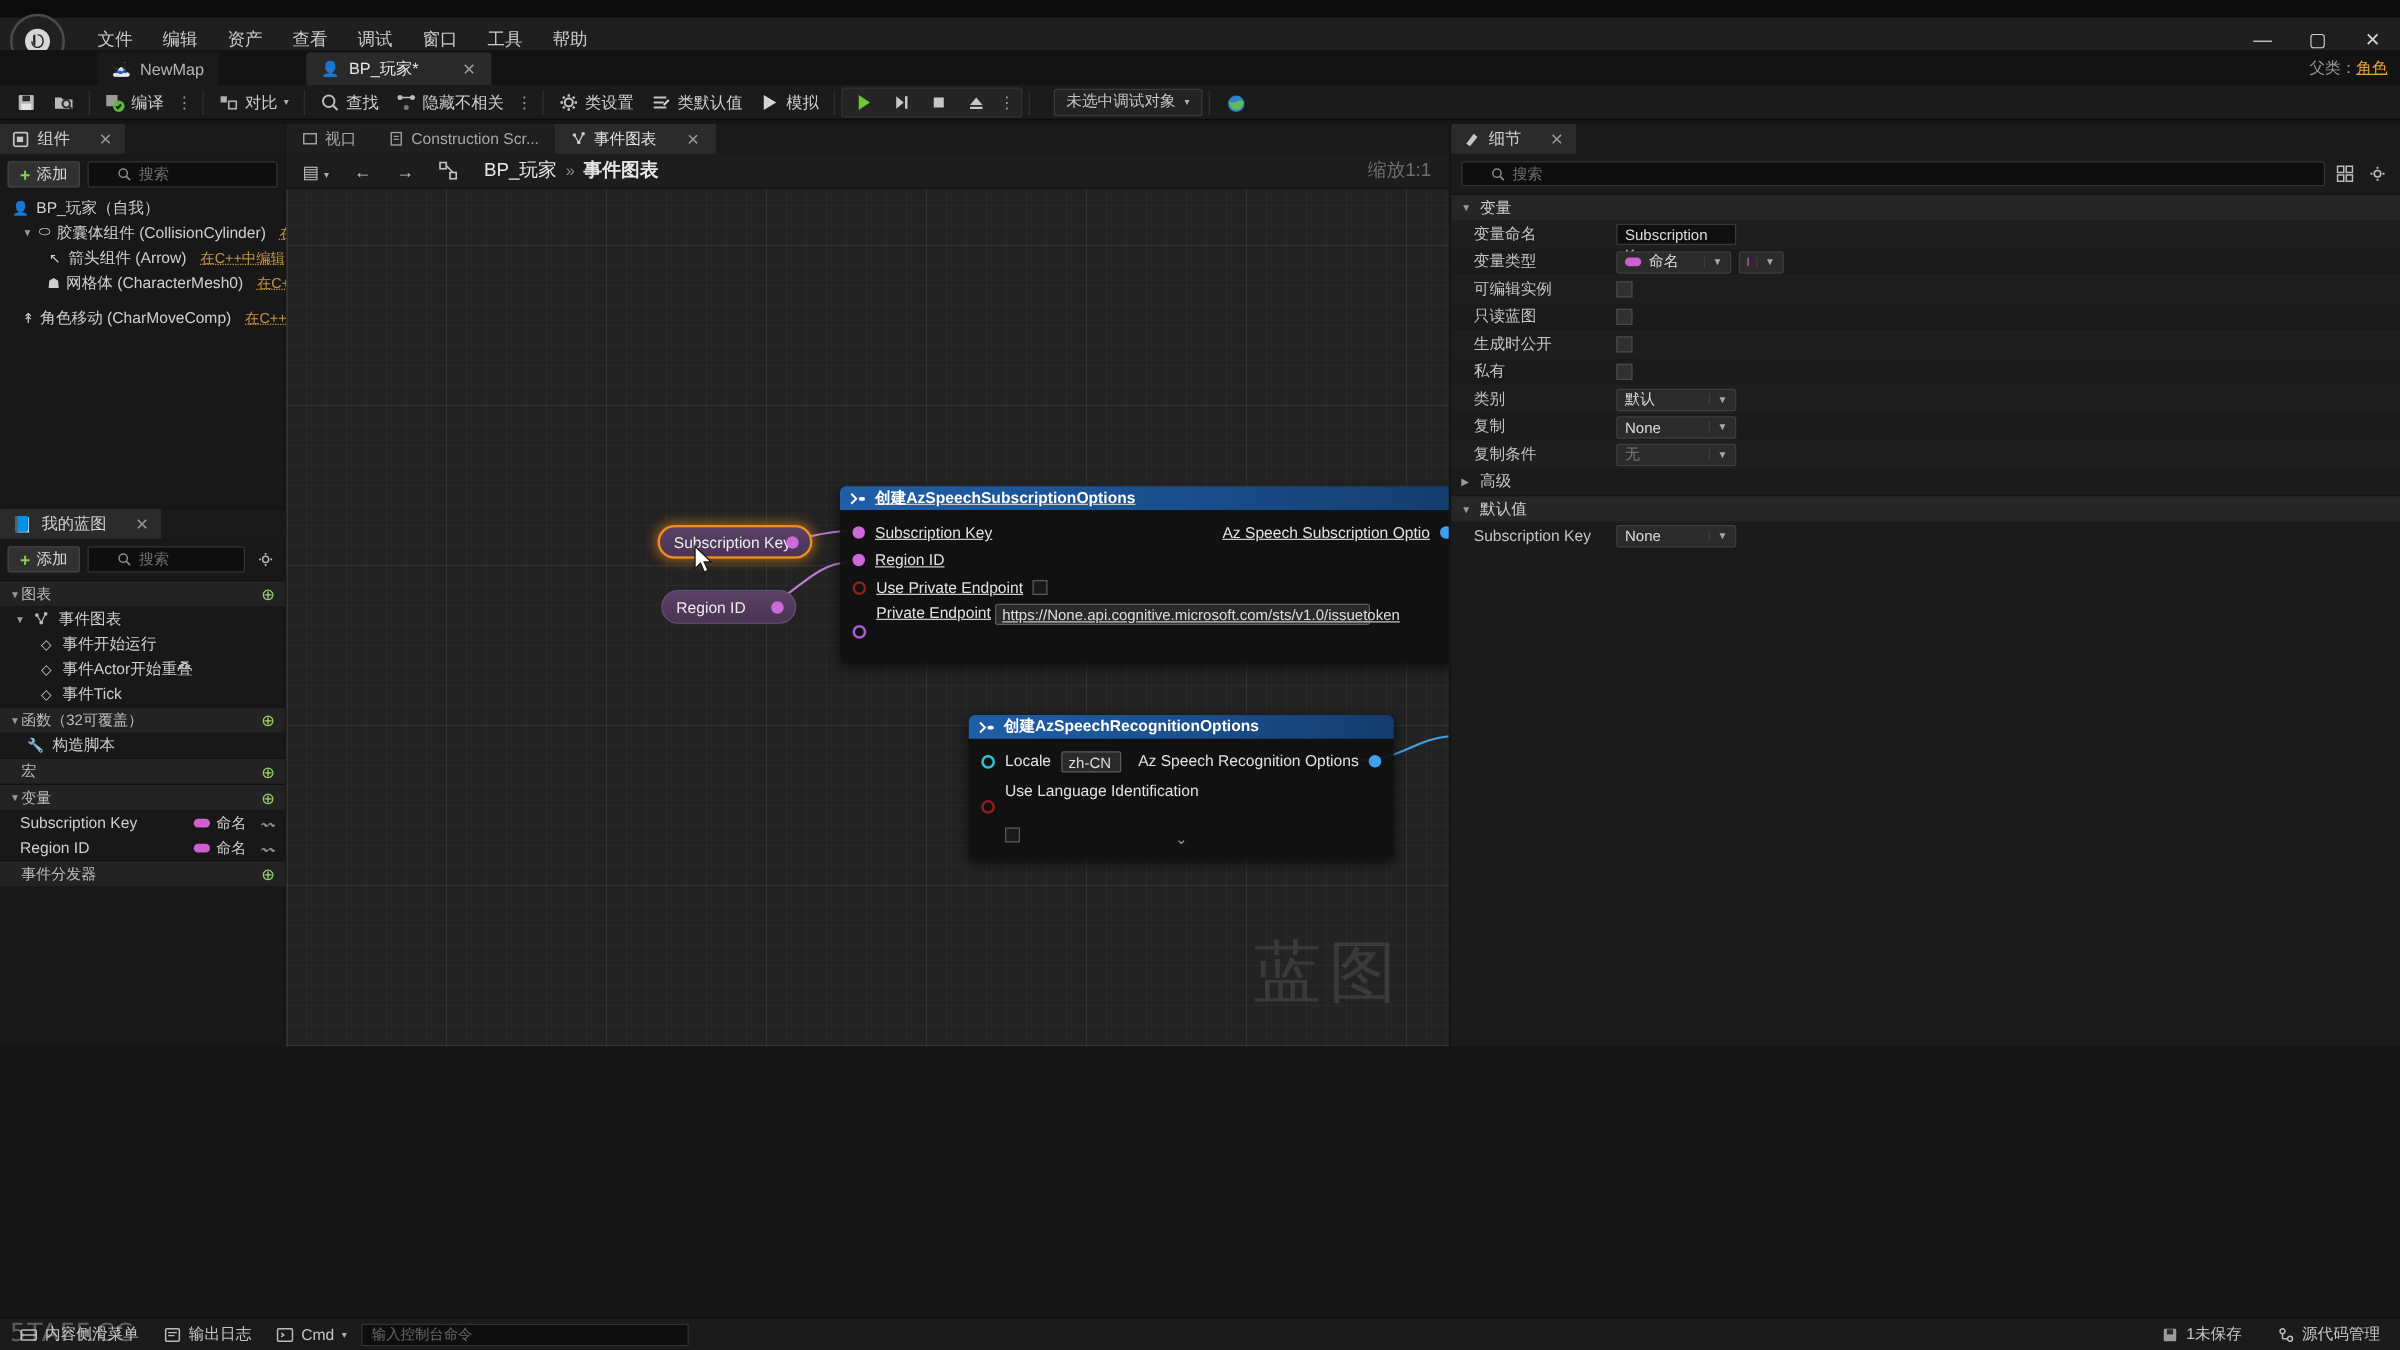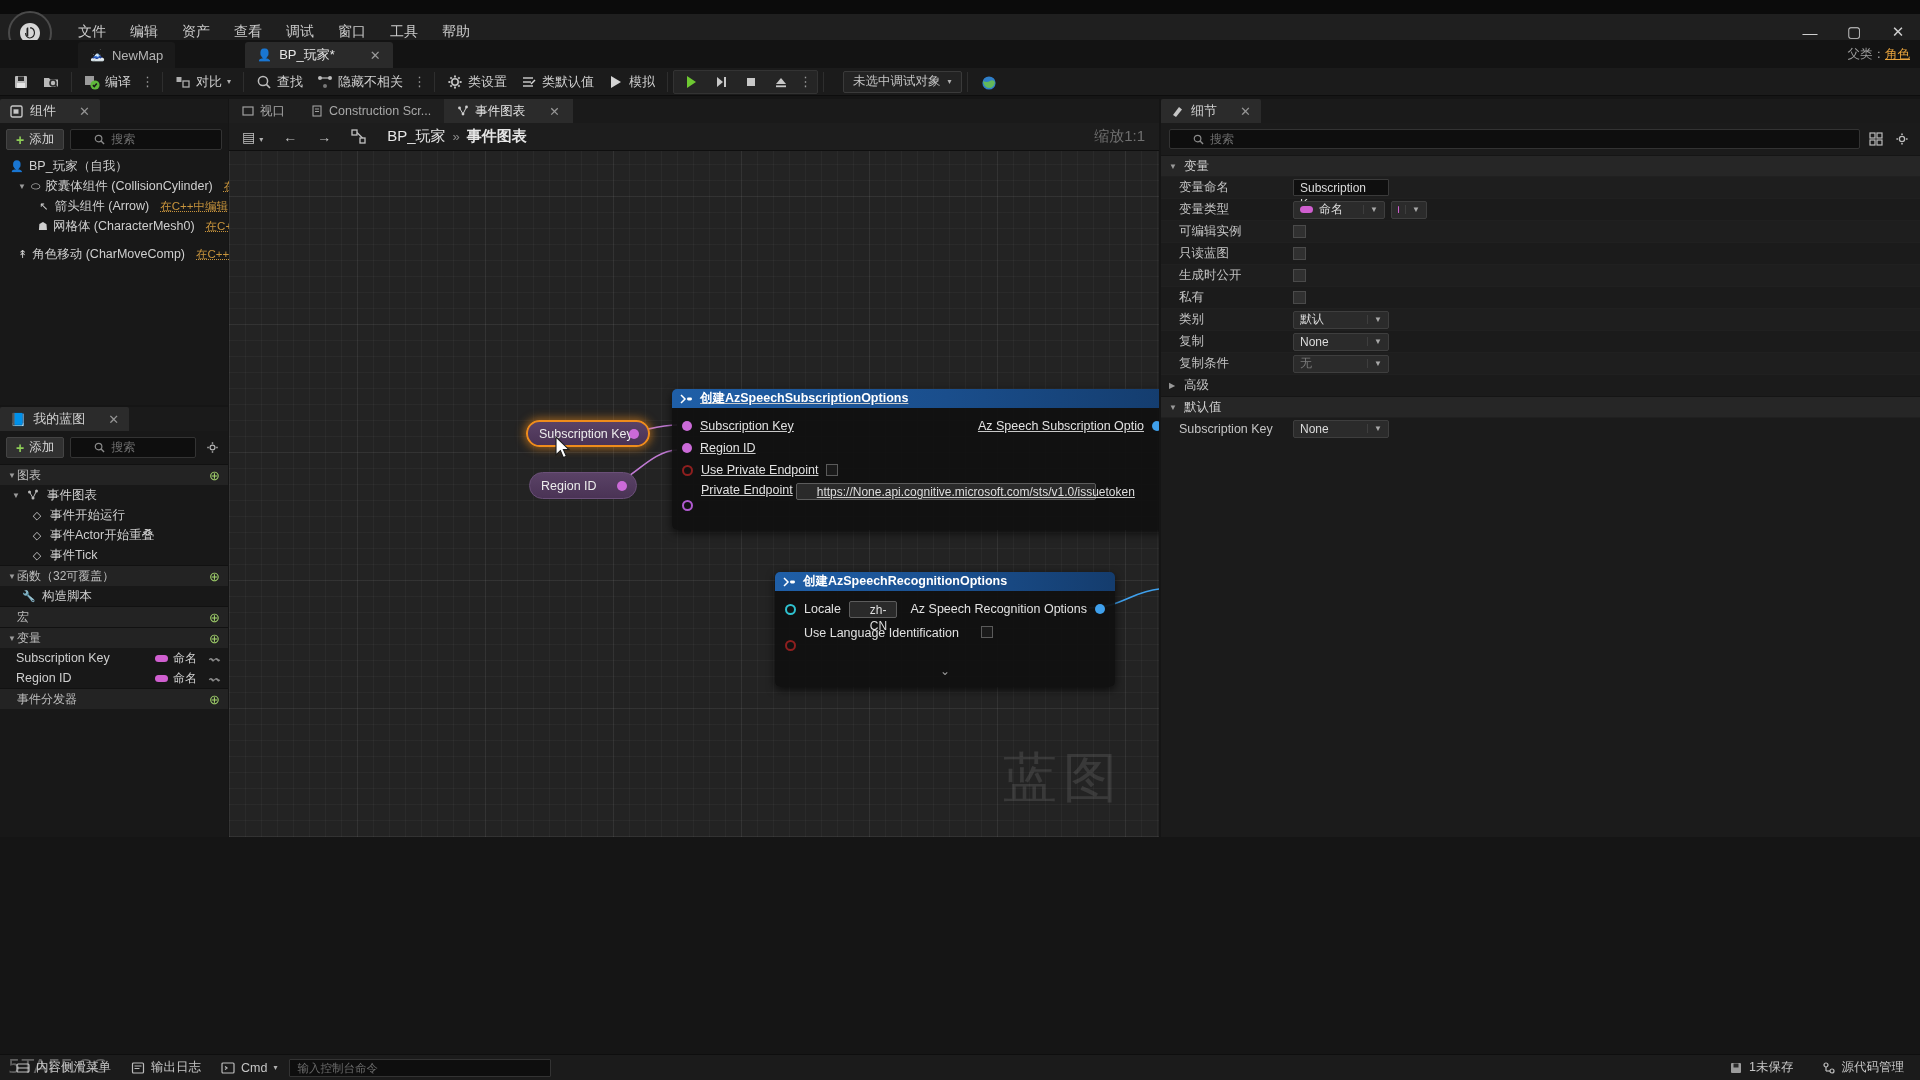"https://None.api.cognitive.microsoft.com" .text-field { padding: 0 20px -> 0 5px }
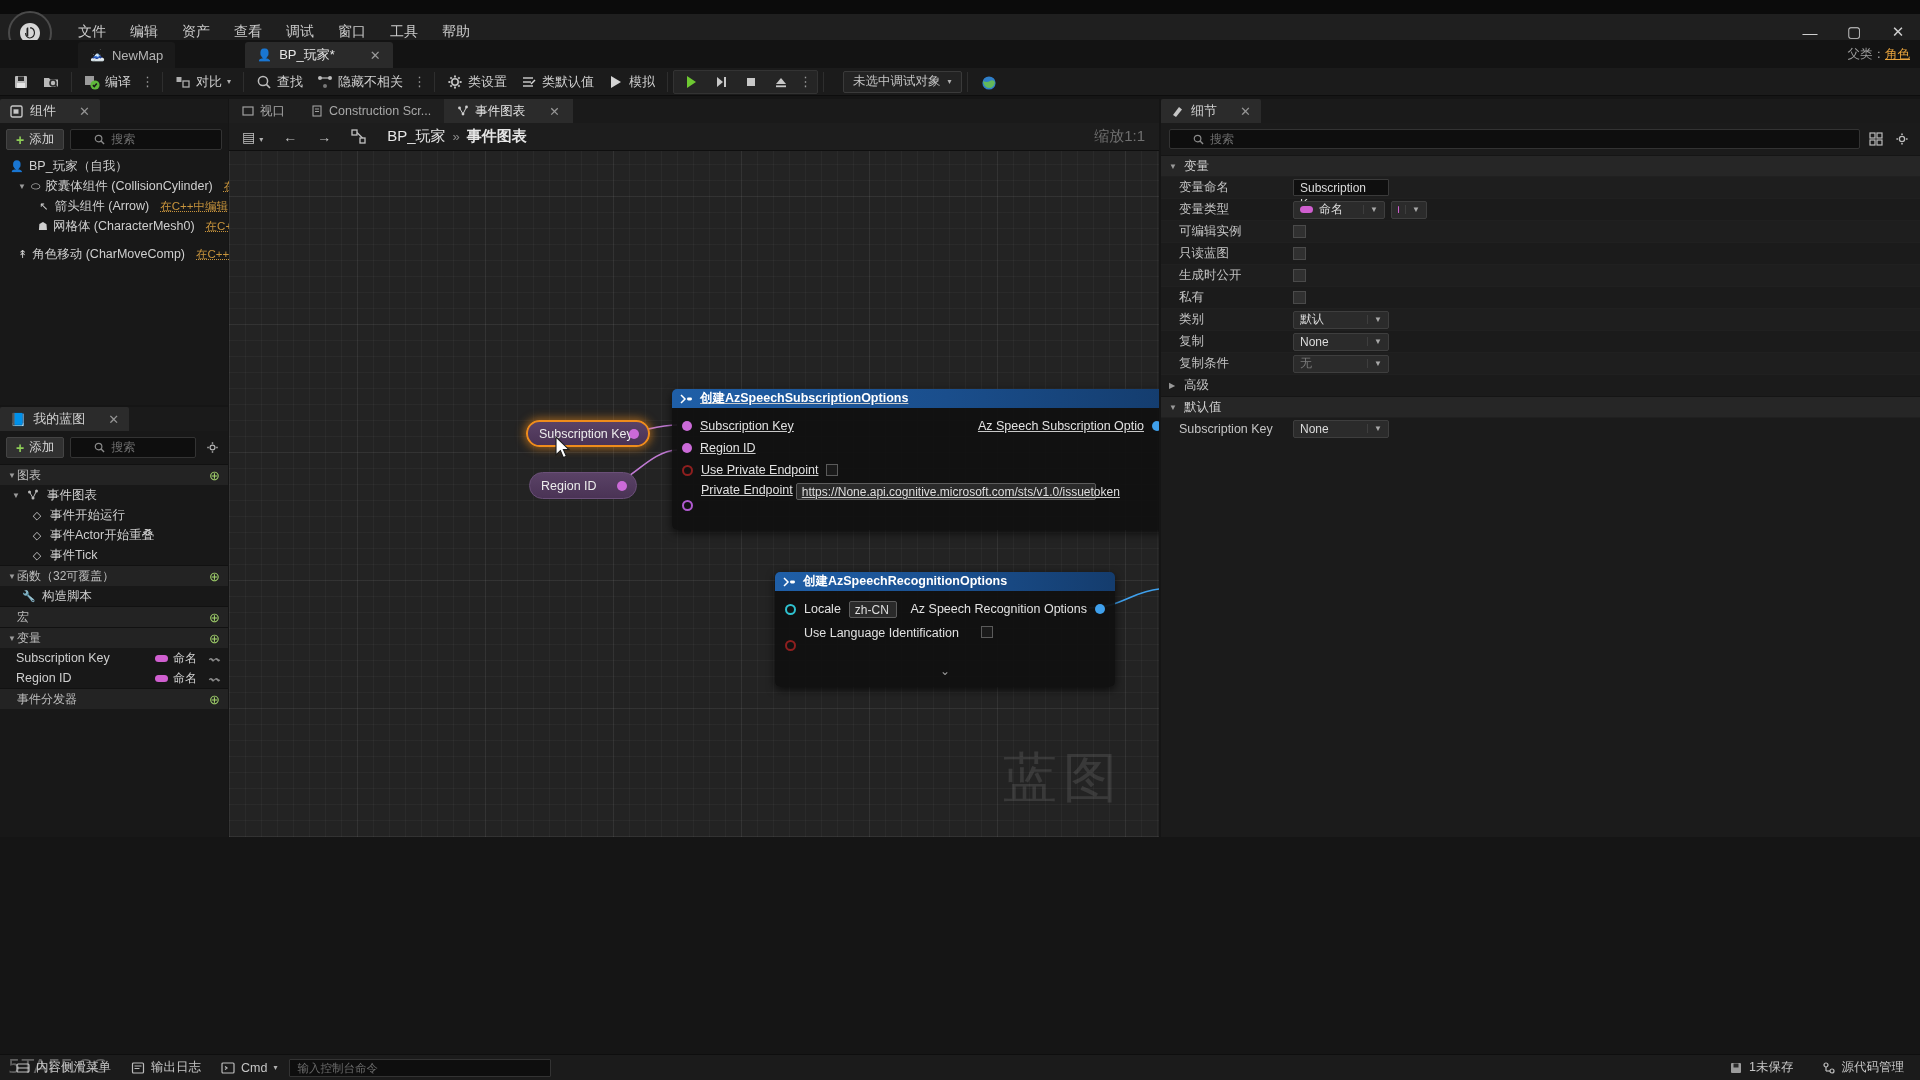"Use Language Identification" span { flex-direction: row -> column }
